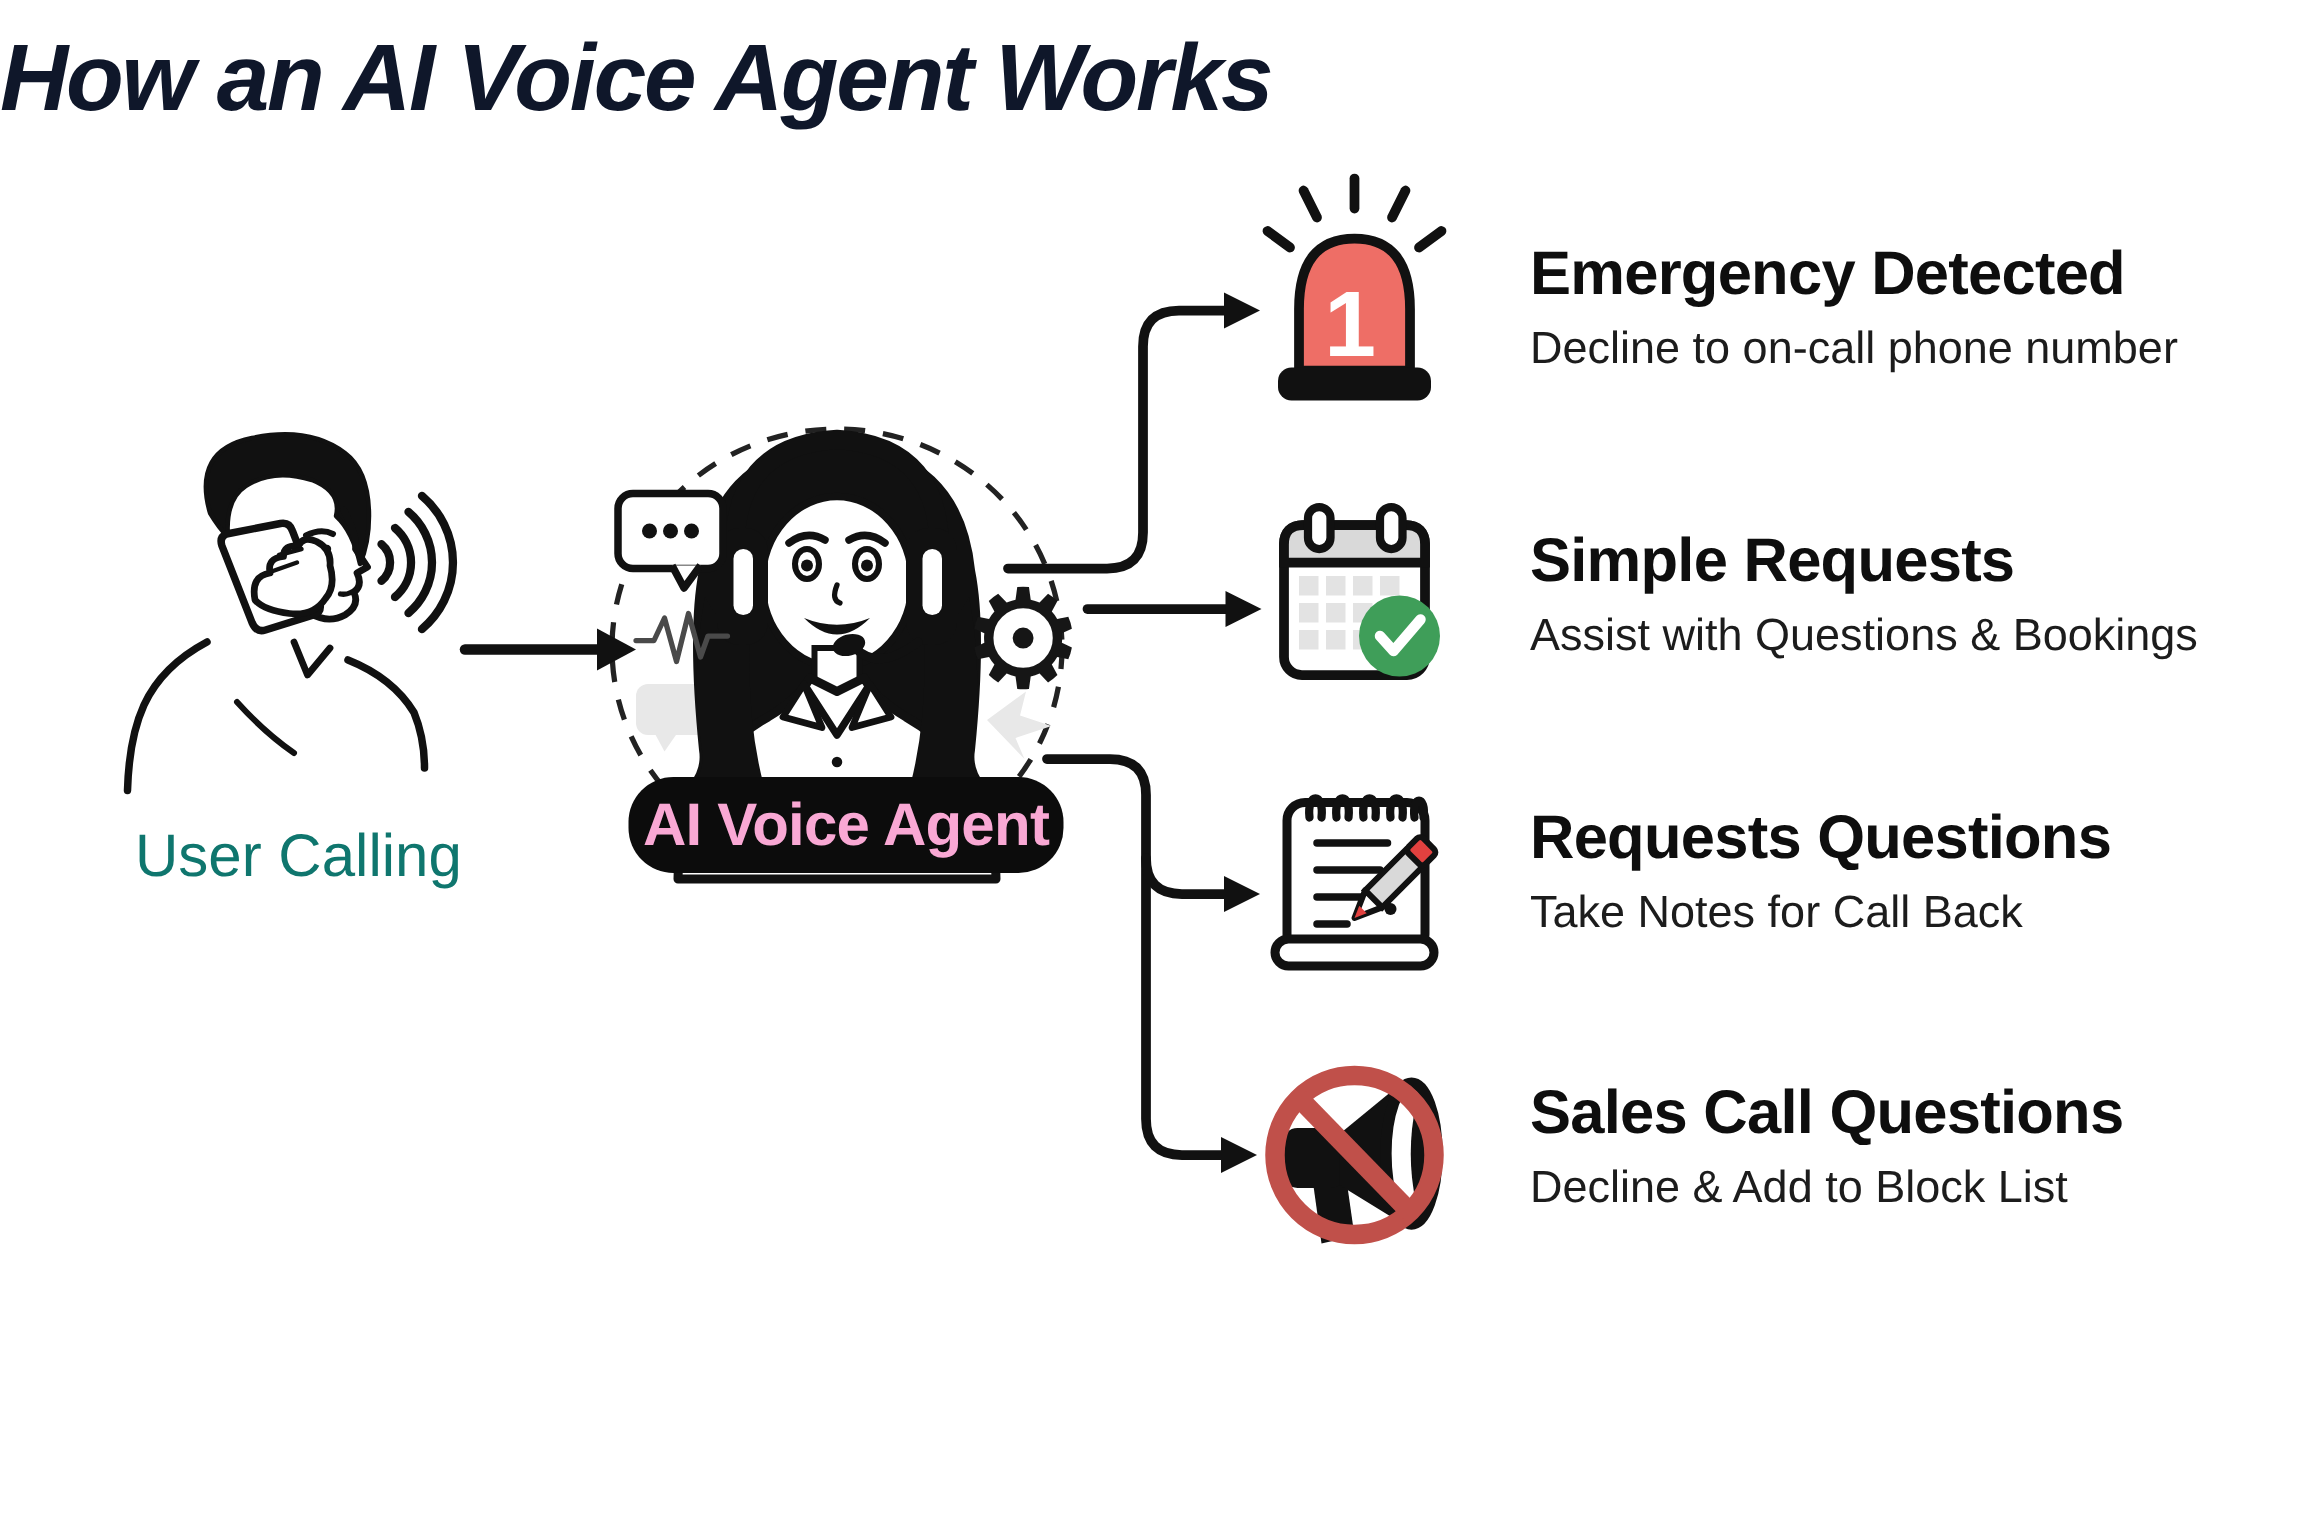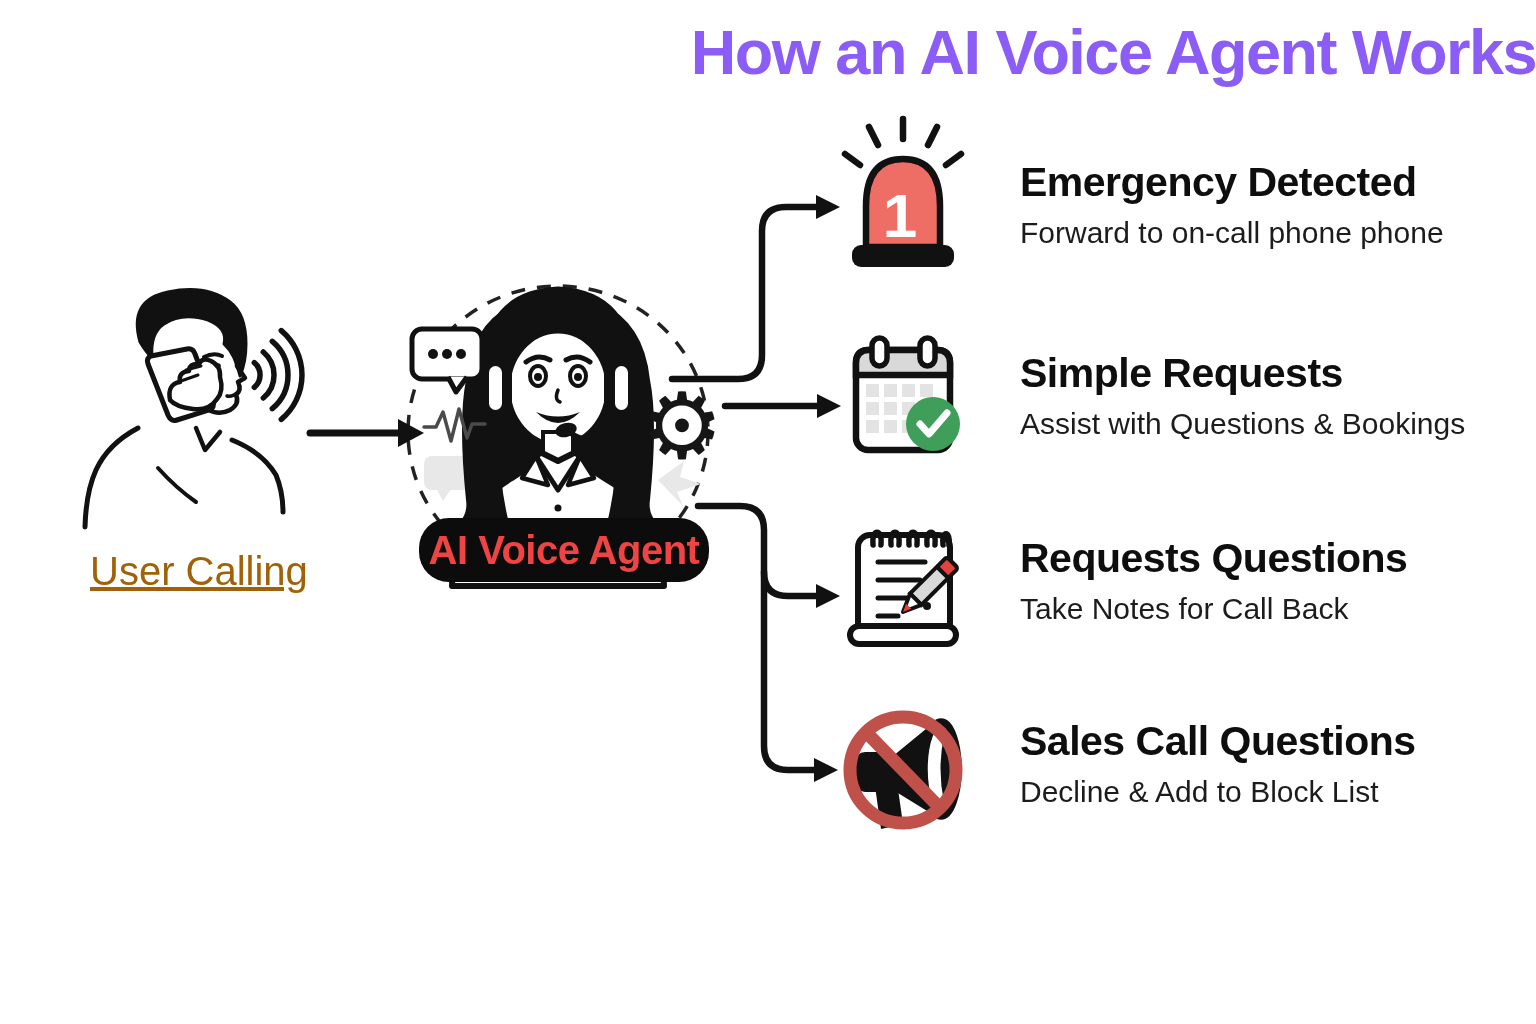"How an AI Voice Agent" .main-title { color: #8b5cf6 -> #0f172a; font-style: none -> italic; text-align: right -> left }
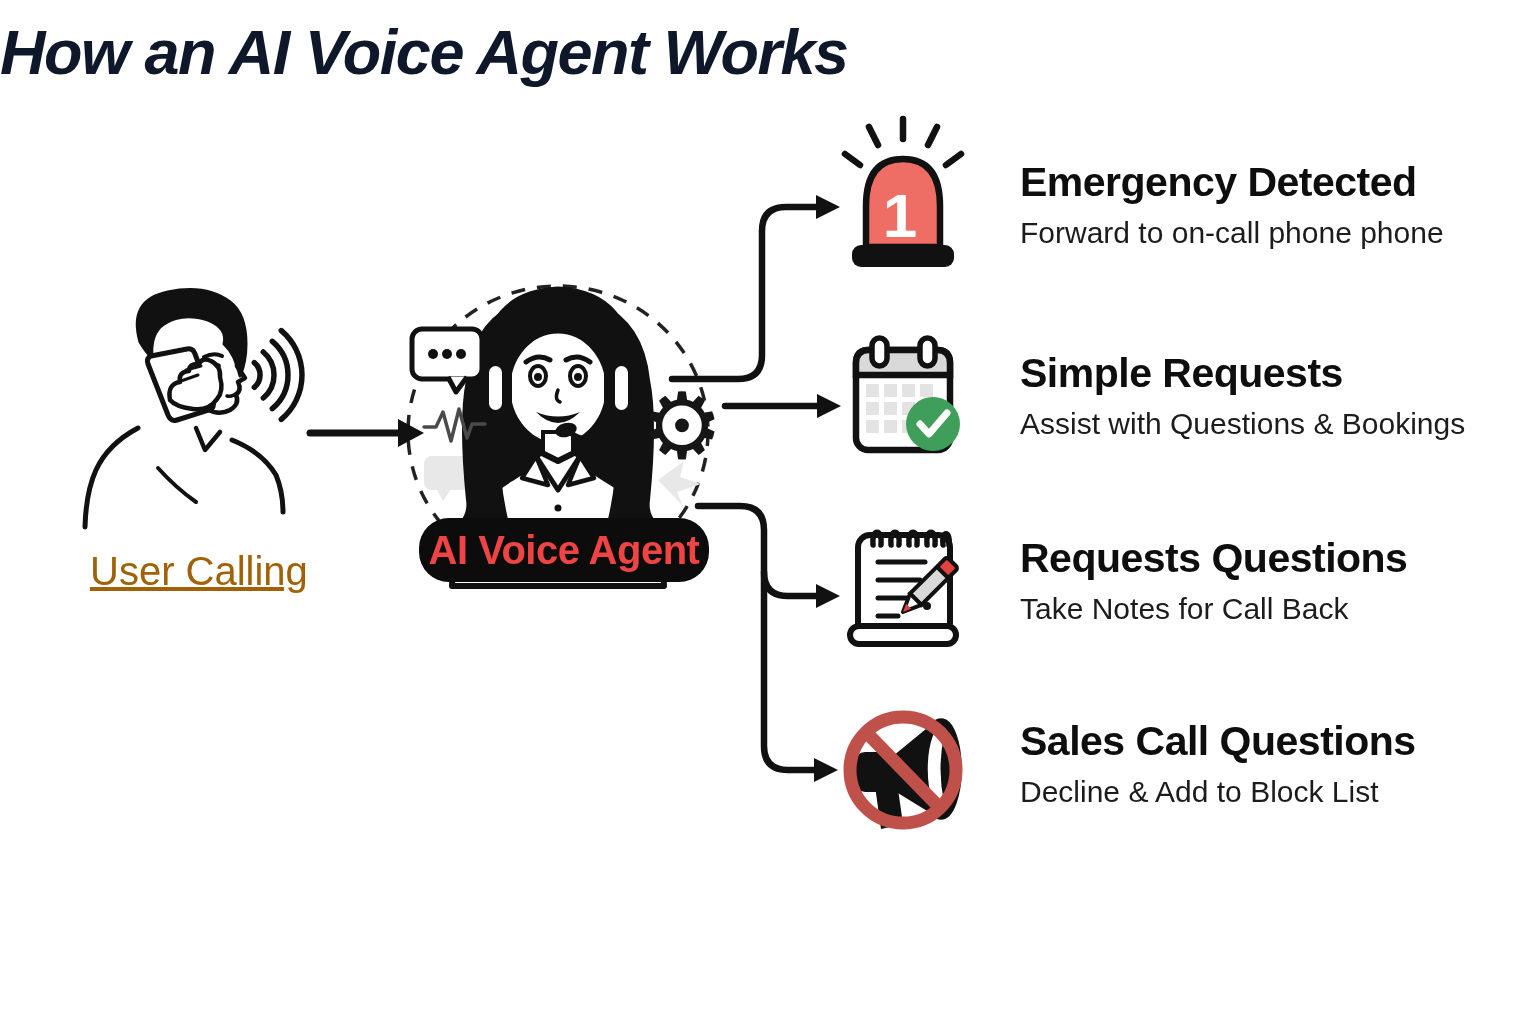"Forward to on-call phone phone" div.row-sub { text: Forward to on-call phone phone -> Decline to on-call phone number }
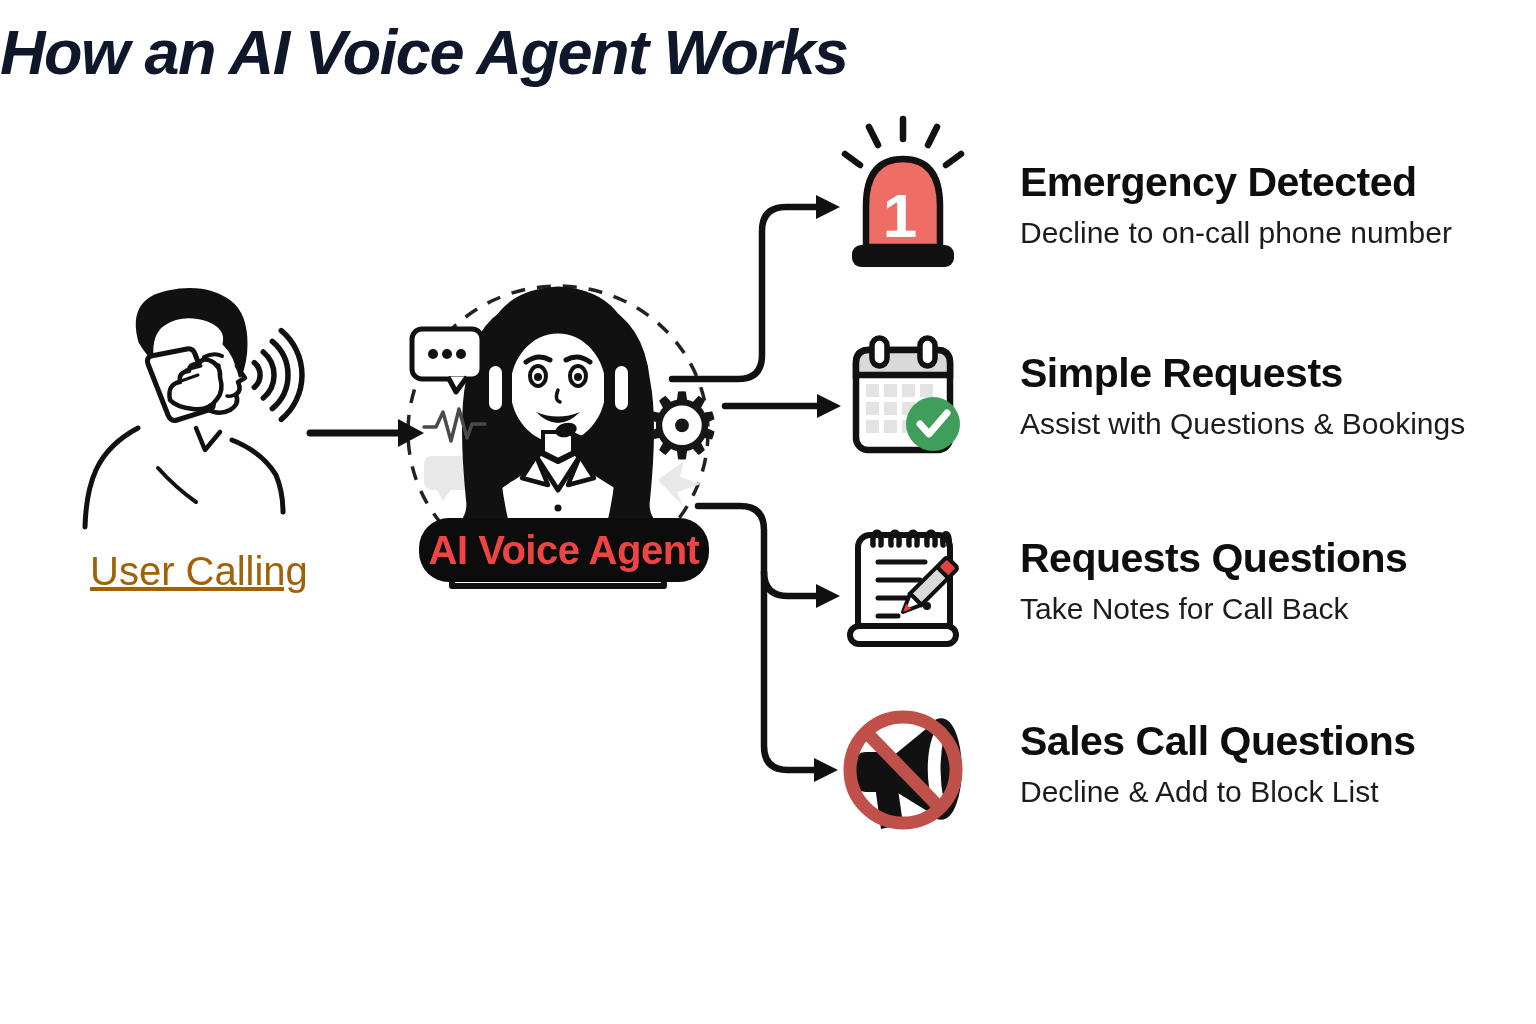"User Calling" .caller-label { color: #a16207 -> #0f766e; text-decoration: underline -> none }
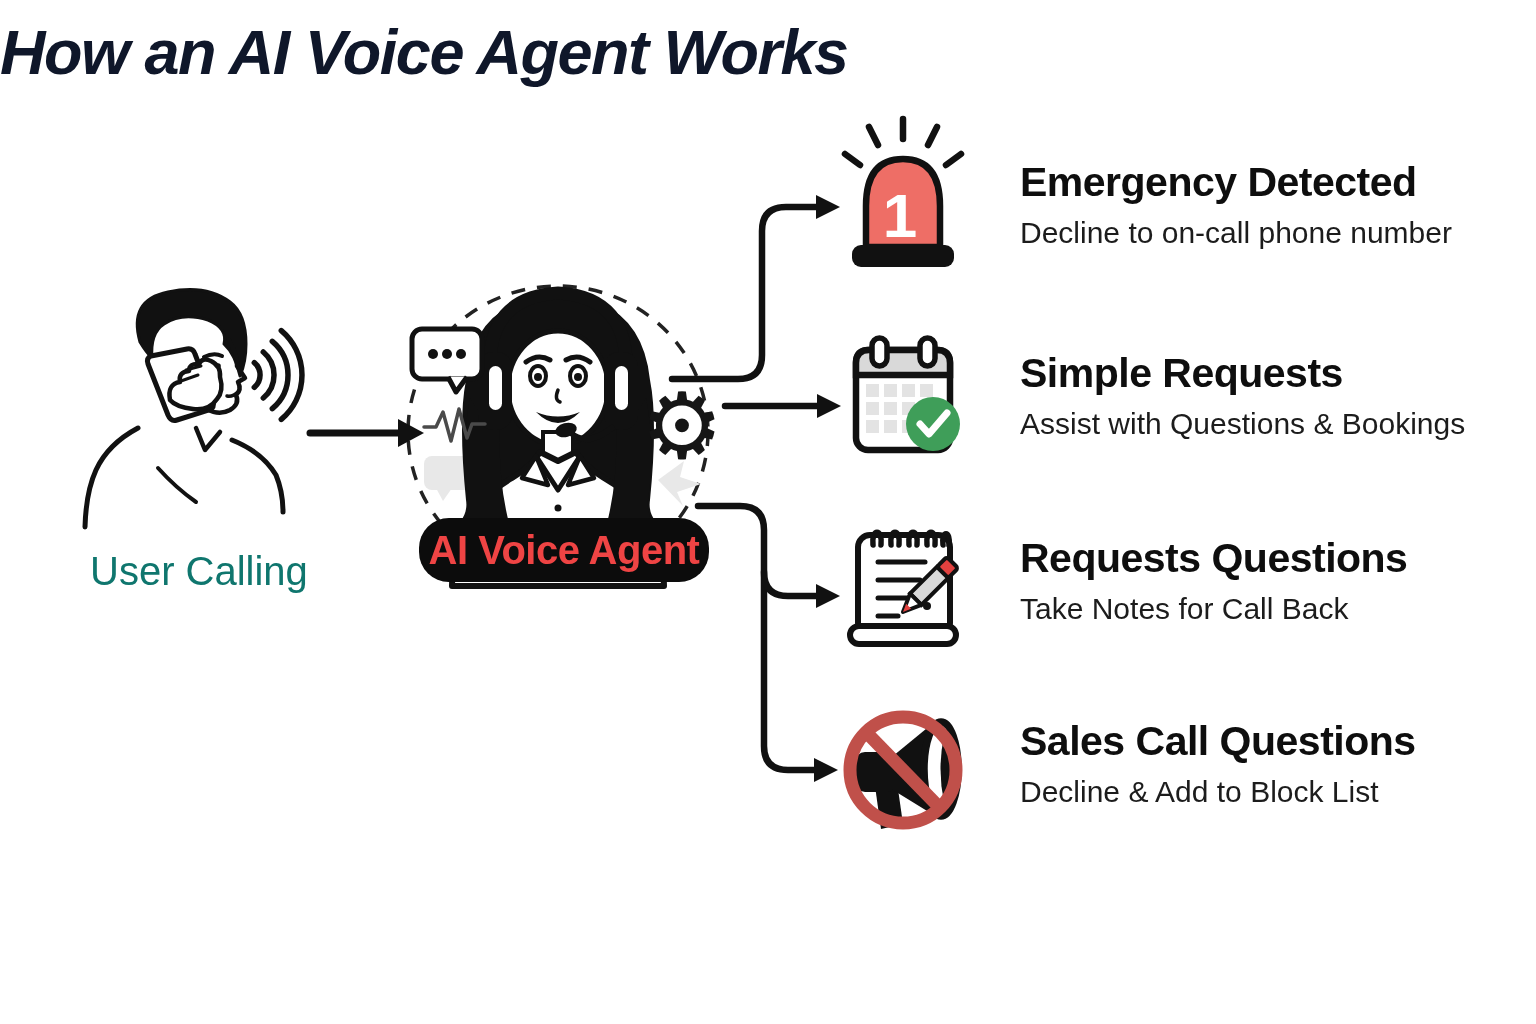"AI Voice Agent" .agent-pill span { color: #ef4444 -> #f9a8d4 }
